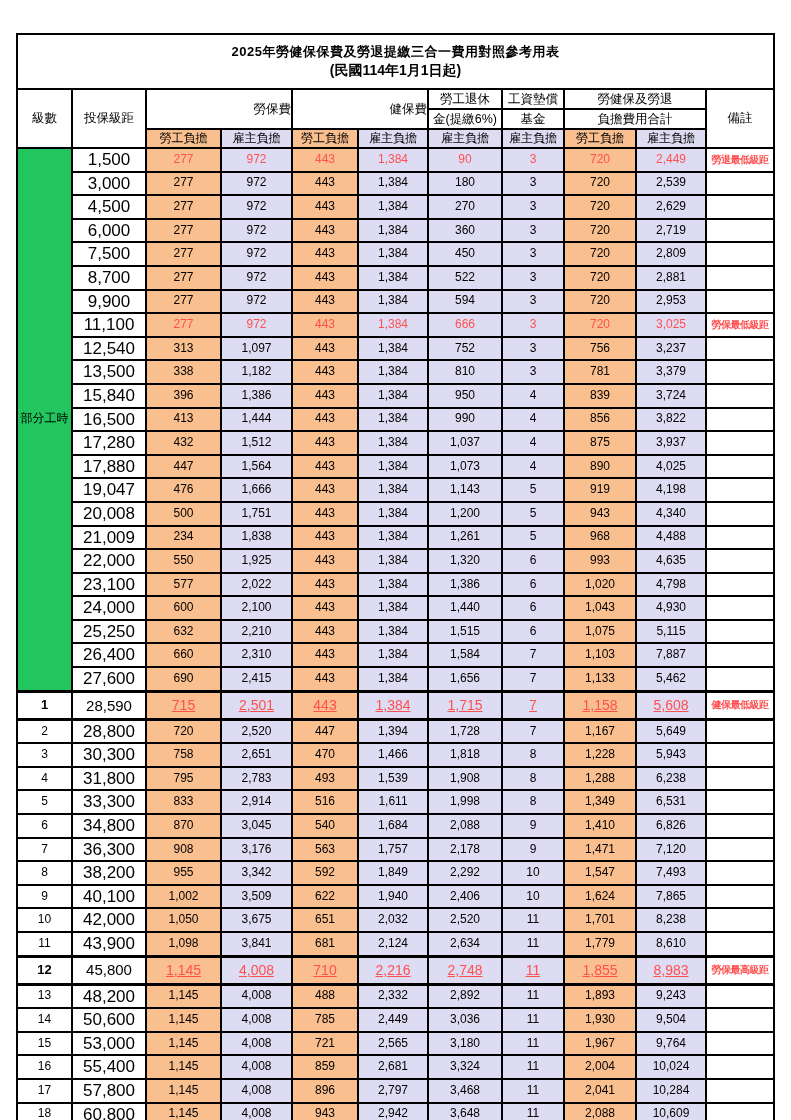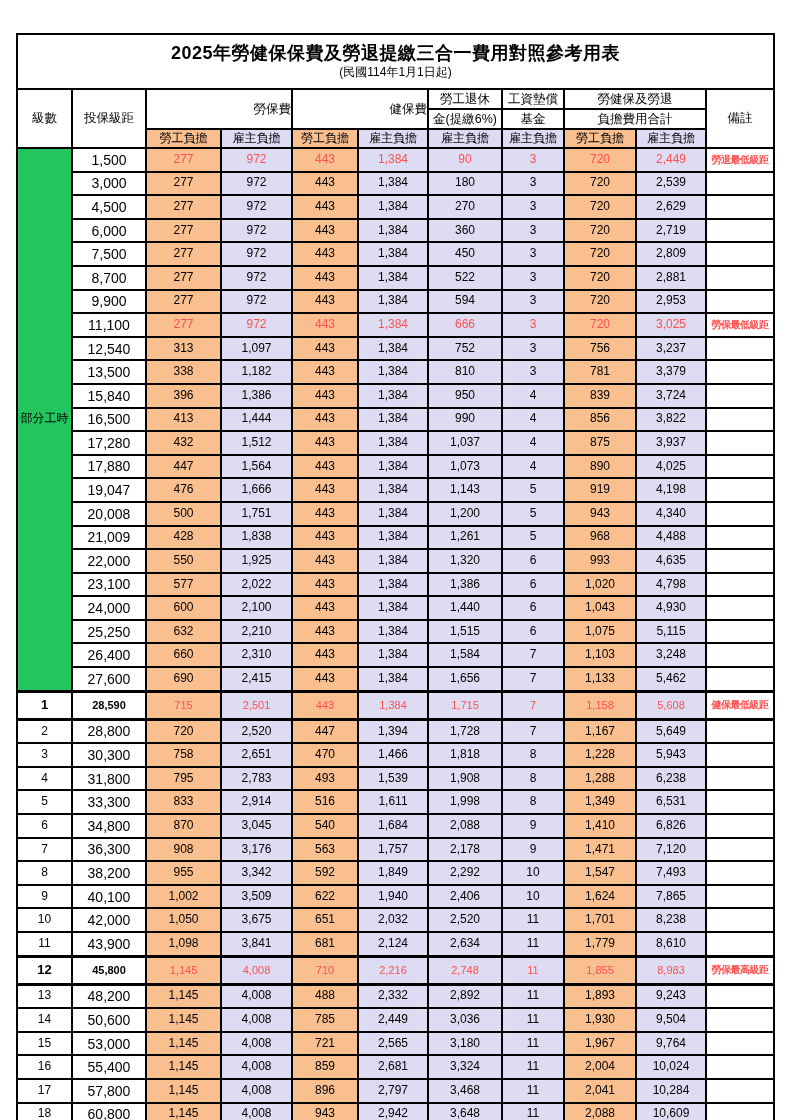"2025年勞健保保費及勞退提繳三合一費用對照參考用表" .title-main { font-size: 18px -> 13px }
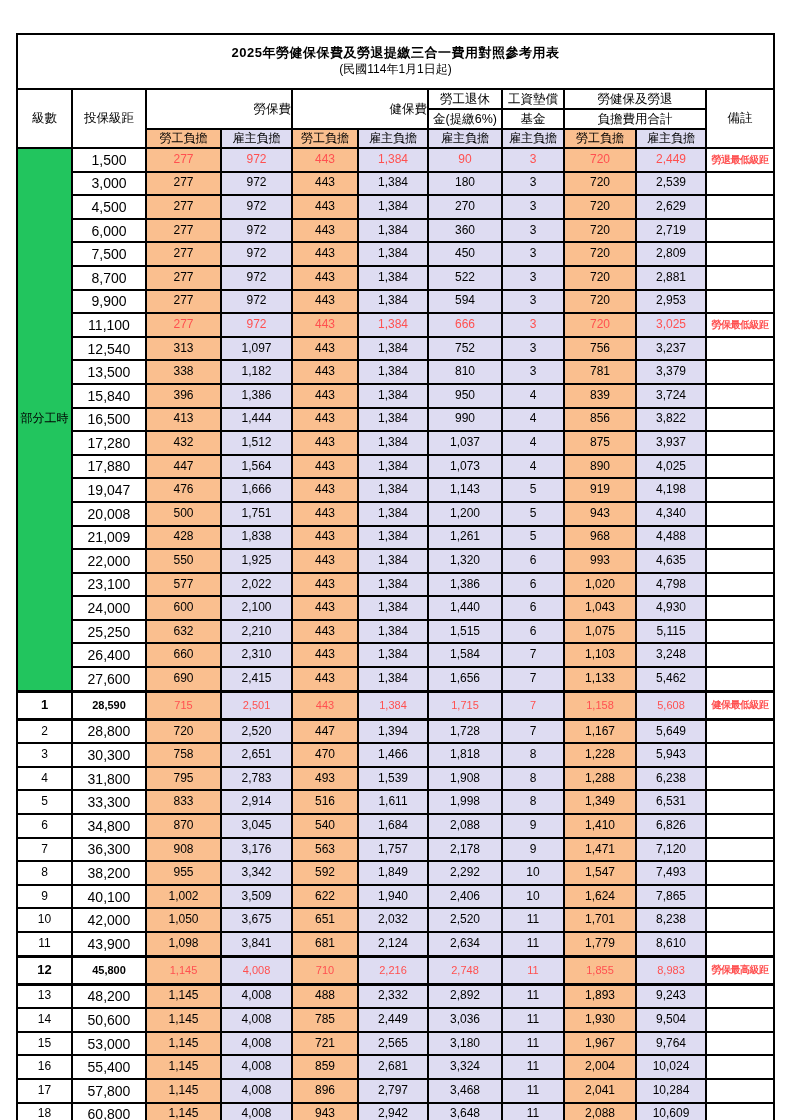"(民國114年1月1日起)" .title-sub { font-size: 12px -> 14px; font-weight: normal -> bold }
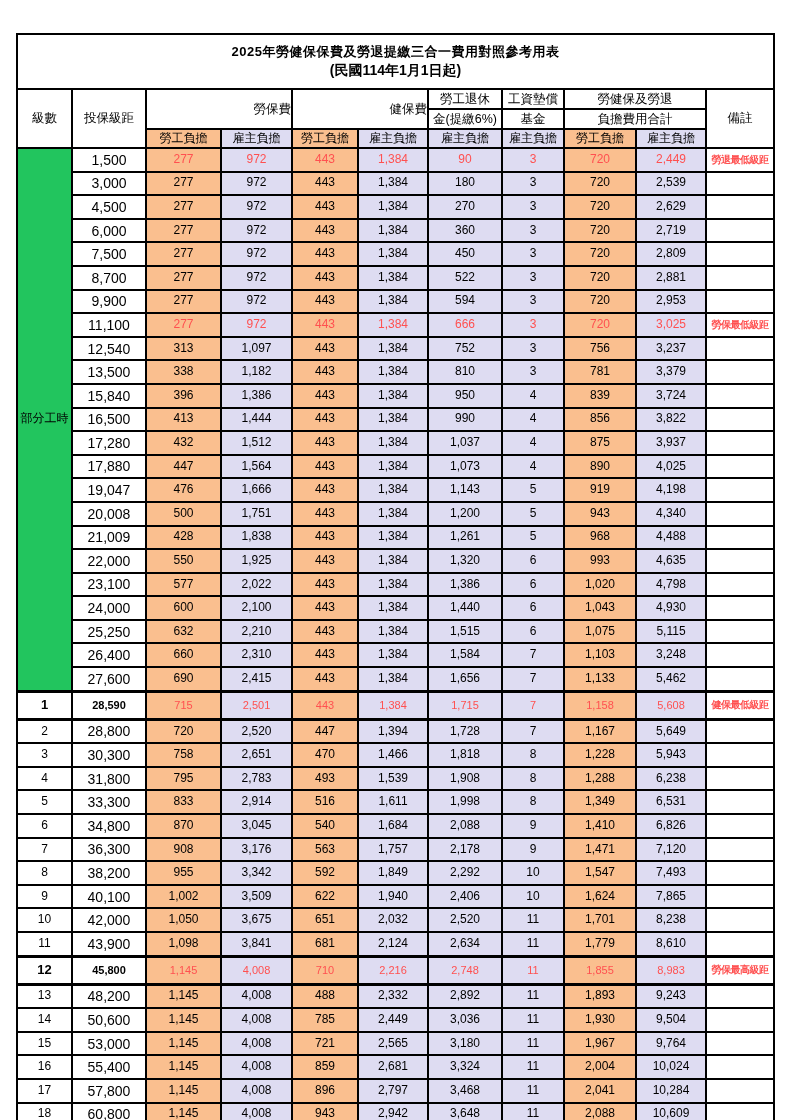"1,500" td.bracket-cell { font-size: 14px -> 17px }
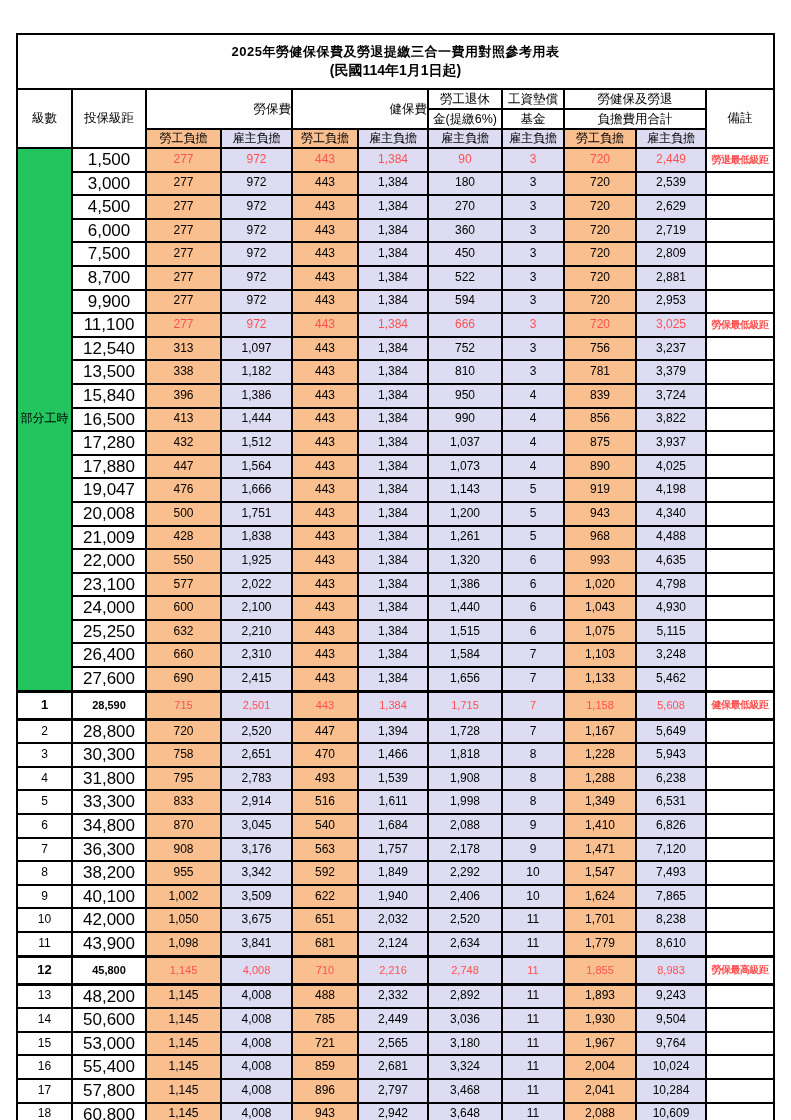"428" td.val { text: 428 -> 234 }
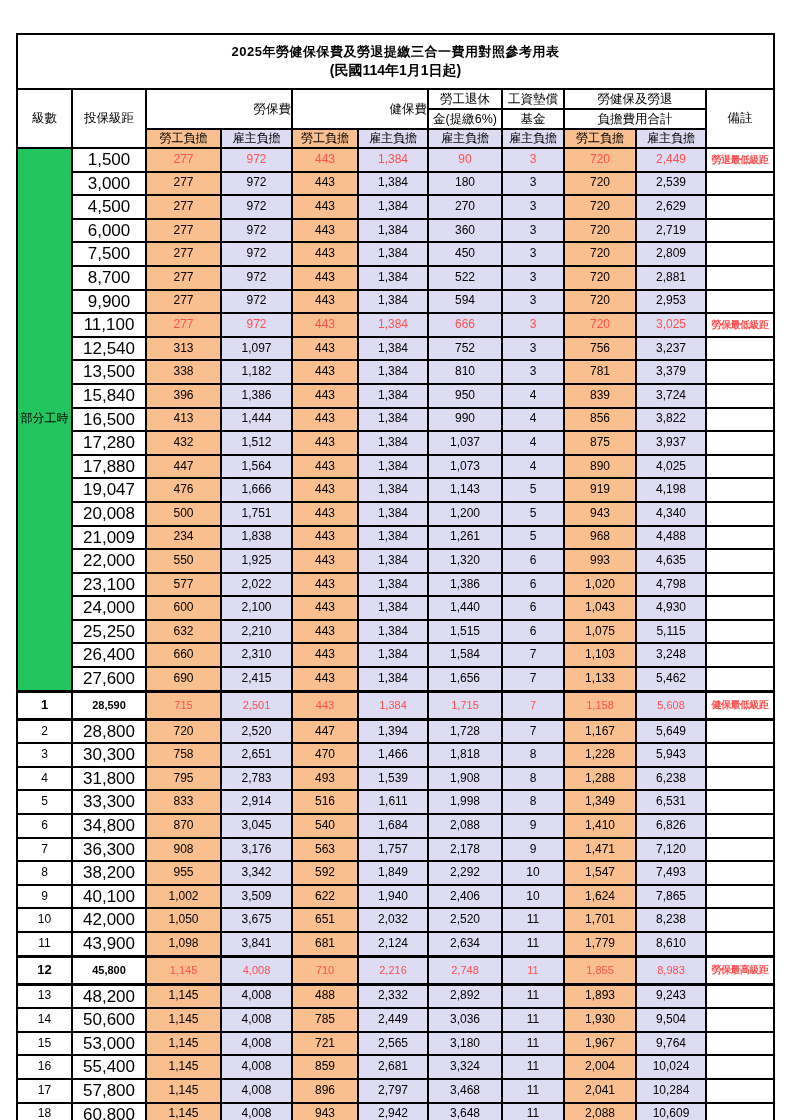"3,248" td.val { text: 3,248 -> 7,887 }
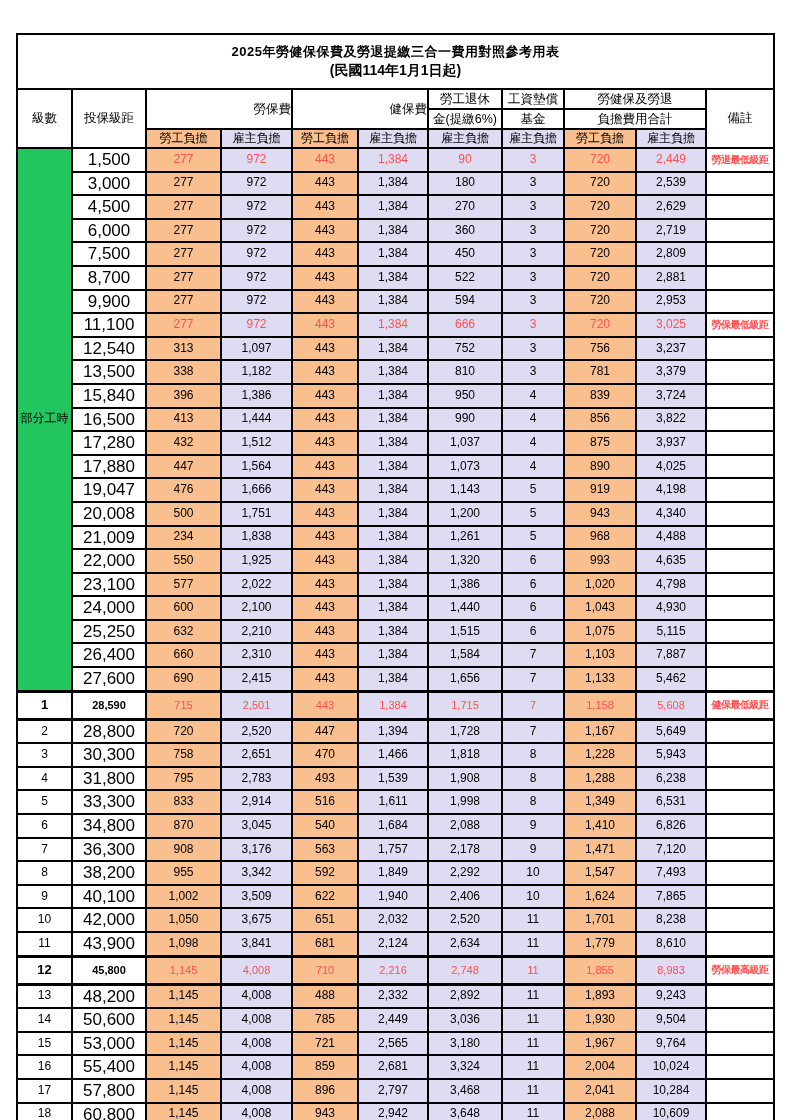"28,590" tr.special td.bracket-cell { font-size: 11px -> 15px; font-weight: bold -> normal }
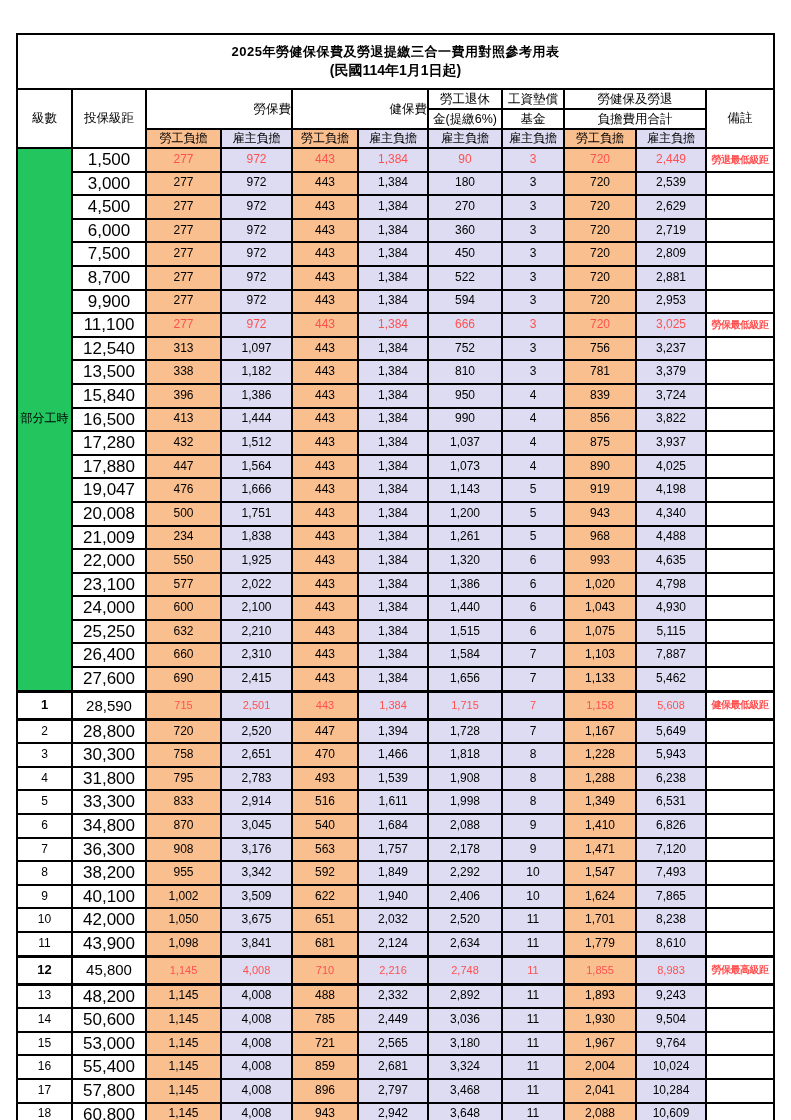"715" tr.special td.val { font-size: 11px -> 14px; text-decoration: none -> underline }
